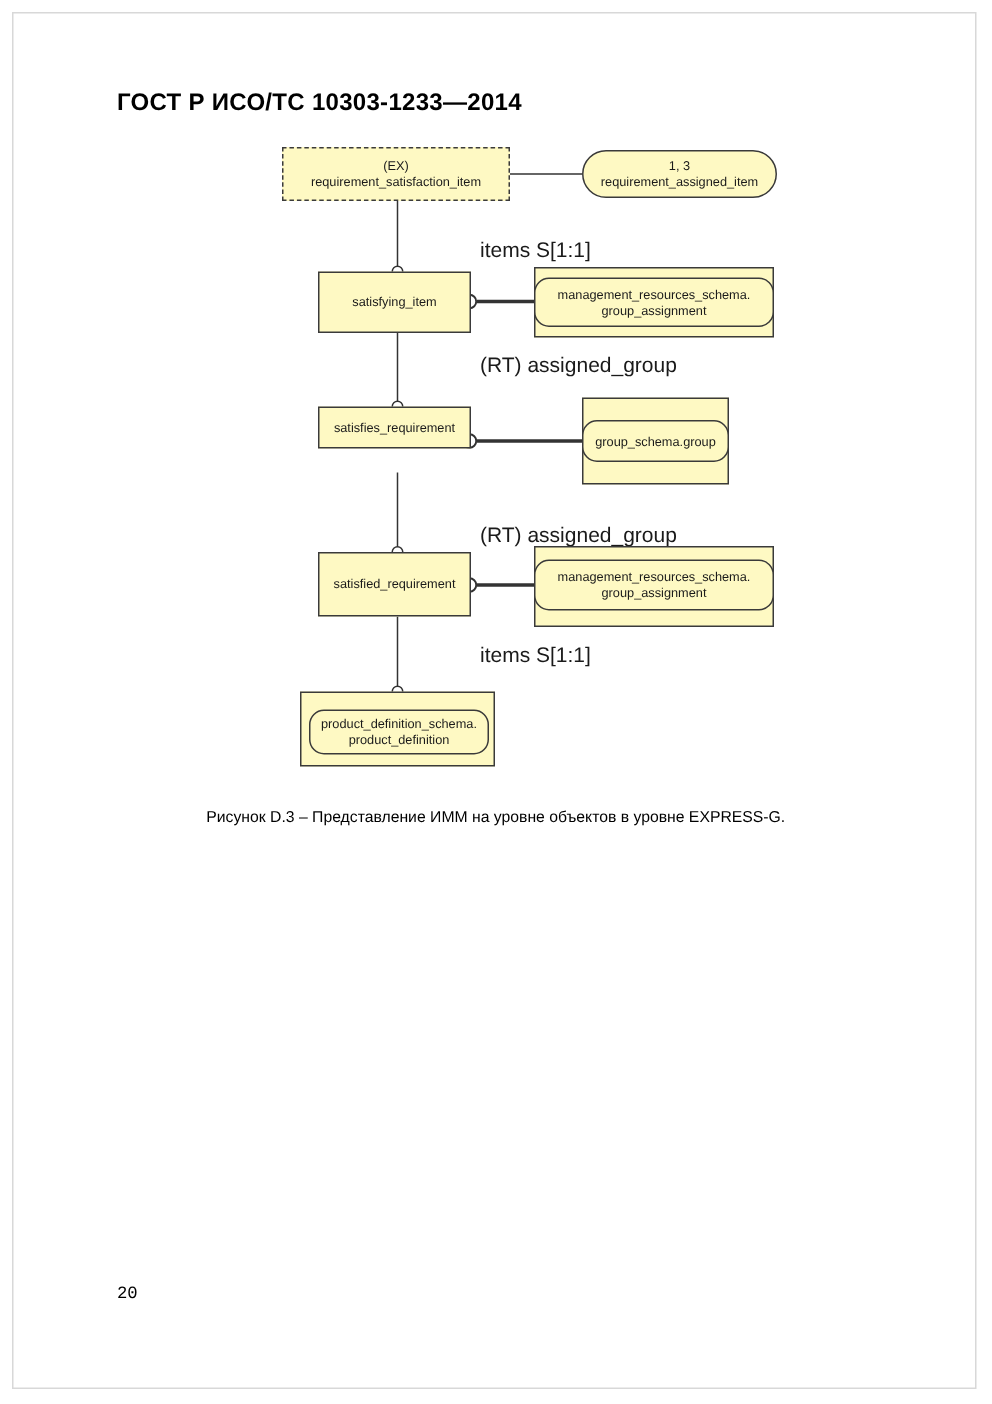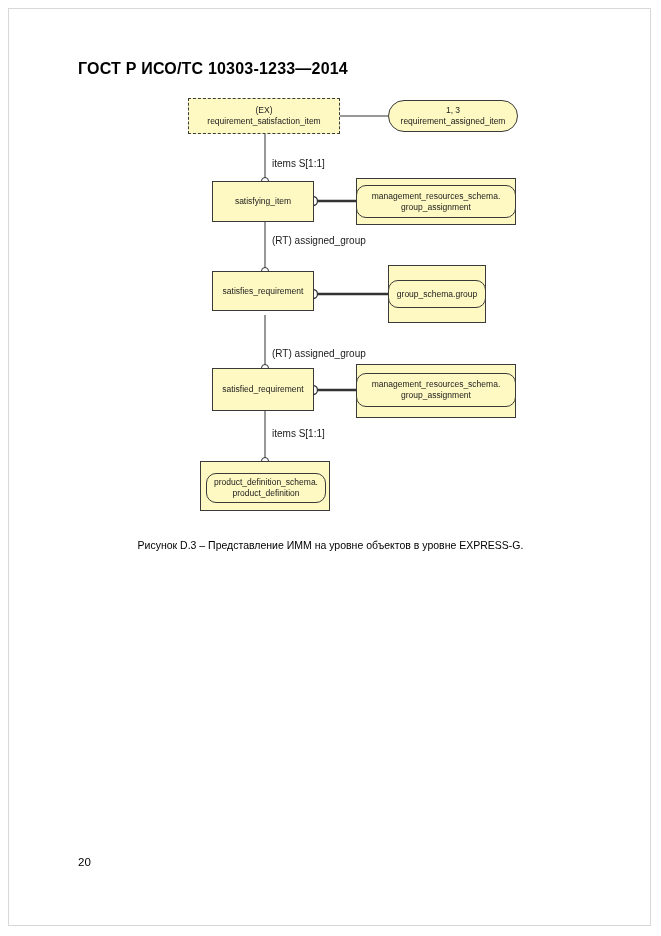"items S[1:1]" .edge-label { font-size: 10px -> 14px; margin-left: none -> 48px }
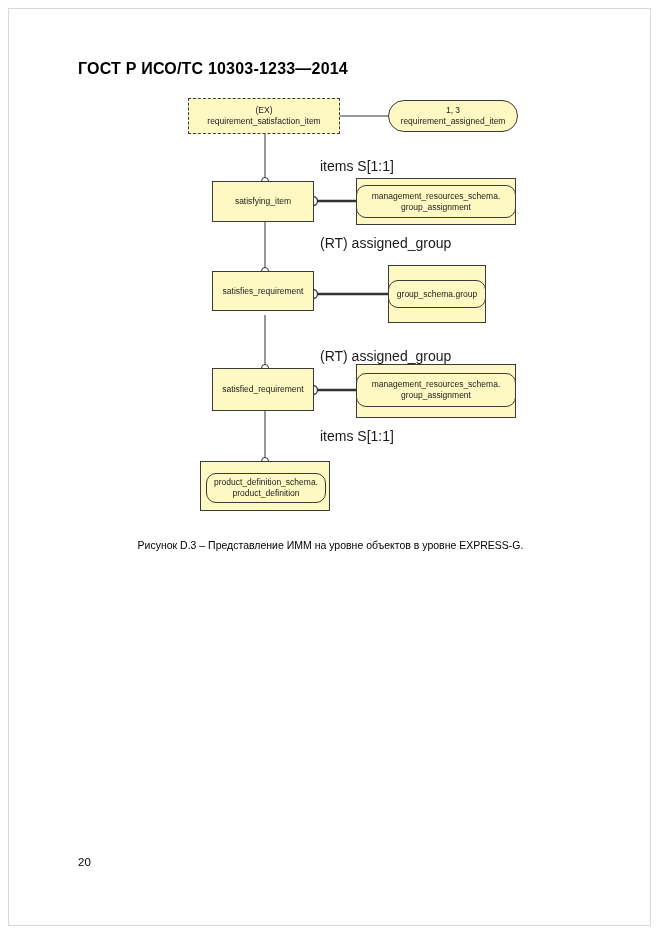"satisfies_requirement" div.node { height: 40px -> 28px }
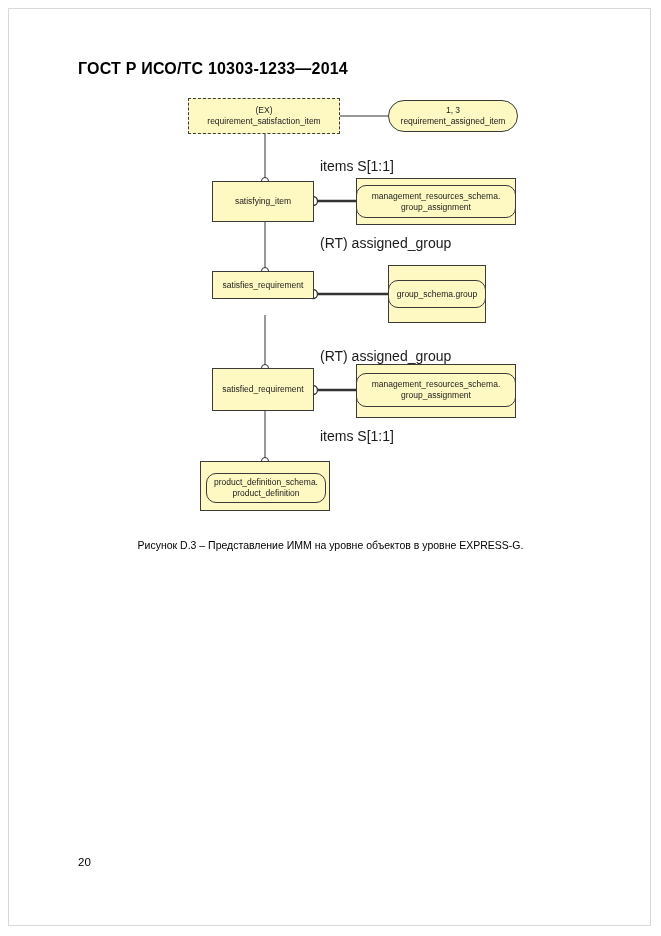"20" .page-number { font-family: none -> Liberation Mono, monospace }
